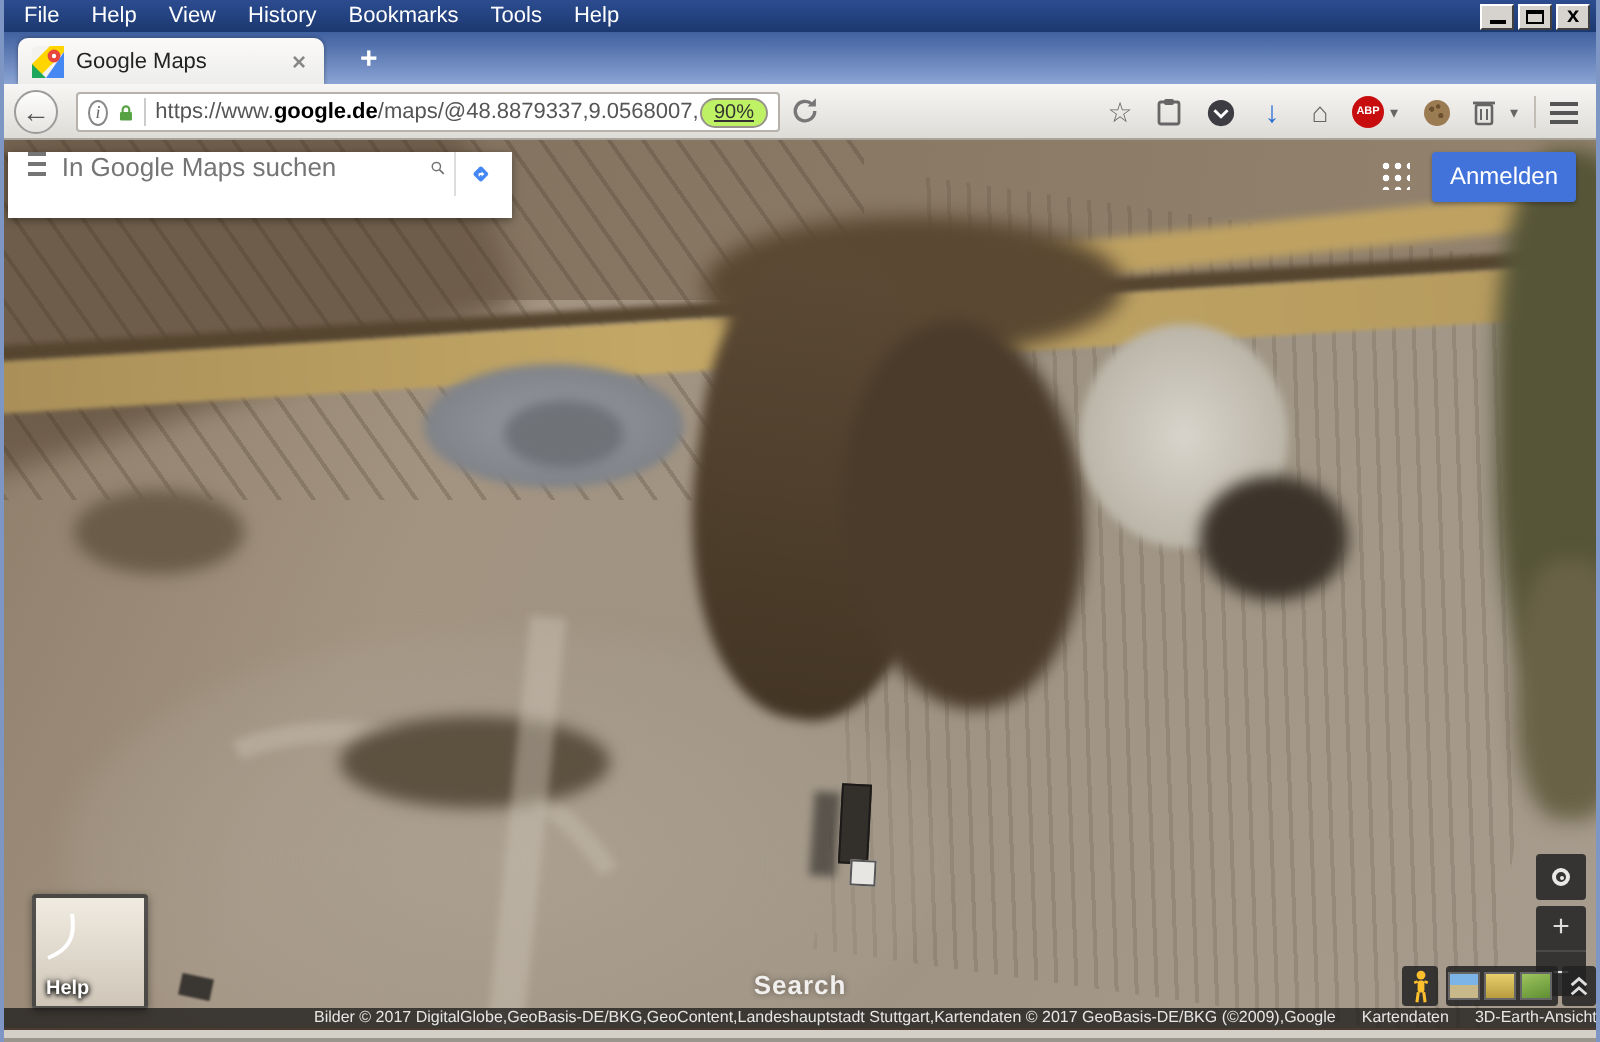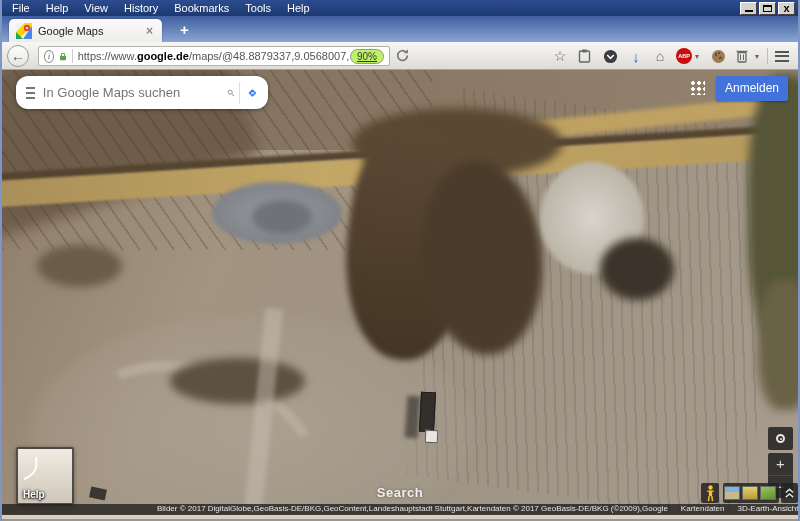"In Google Maps suchen" #maps-search { align-items: center -> flex-start; border-radius: 12px -> none; left: 14px -> 2px }
